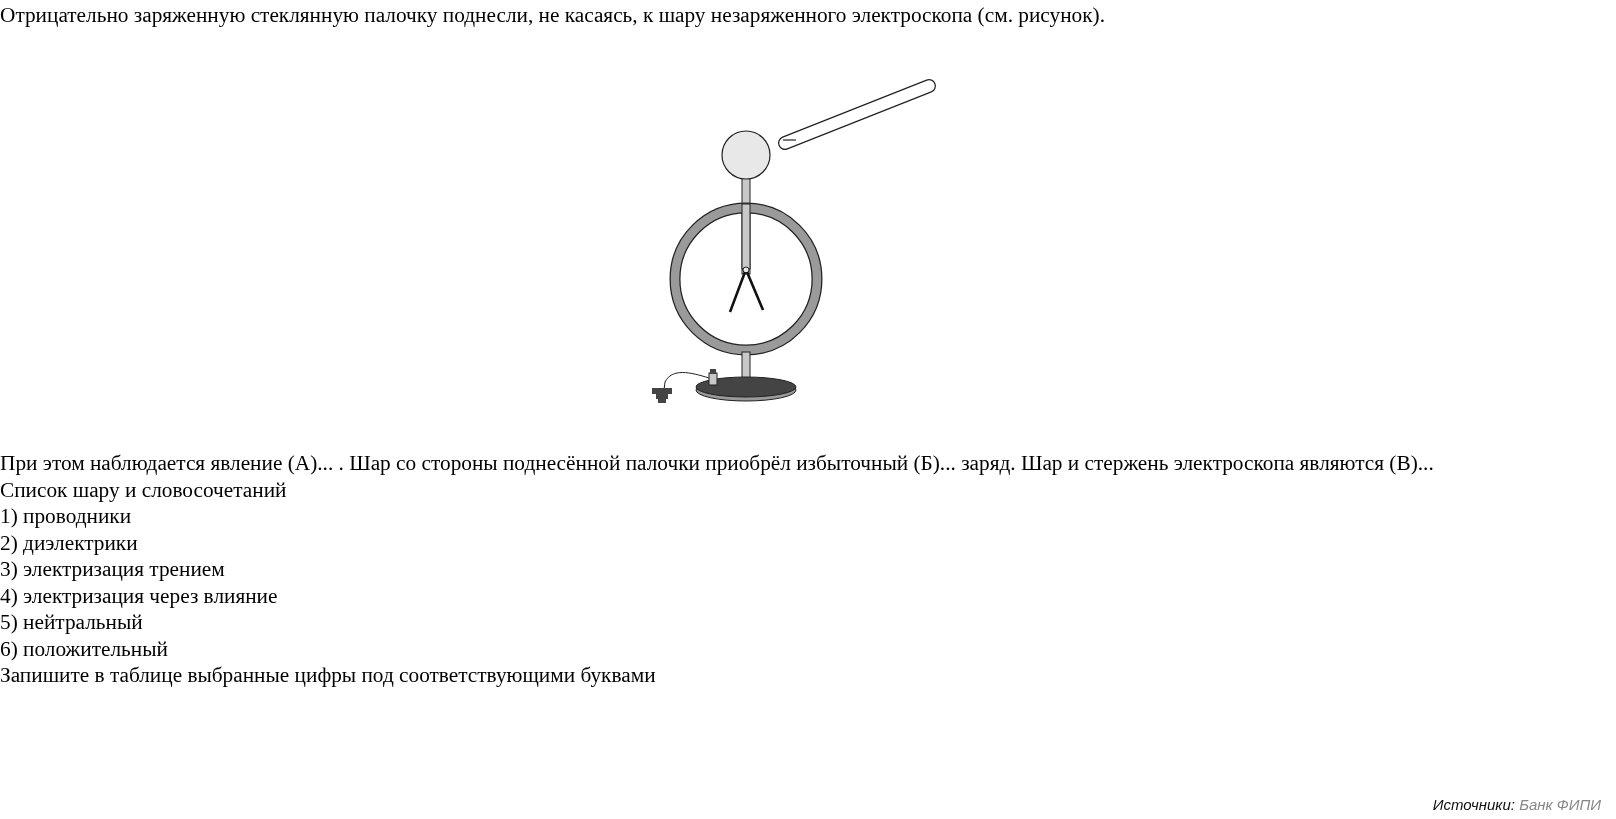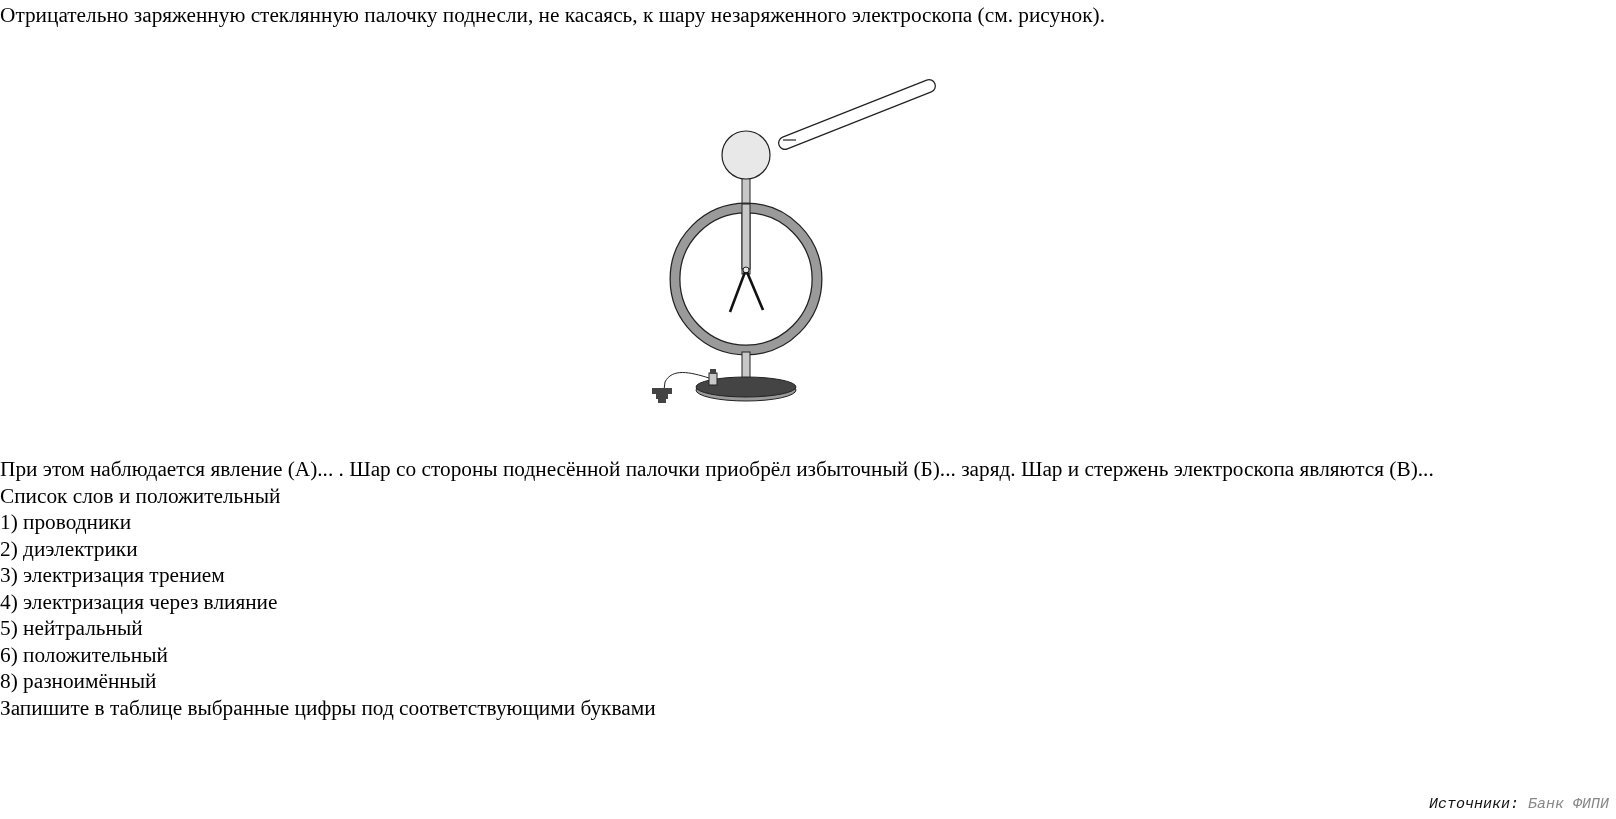"При этом наблюдается явление (А)..." #body-text { margin-top: 6px -> none }
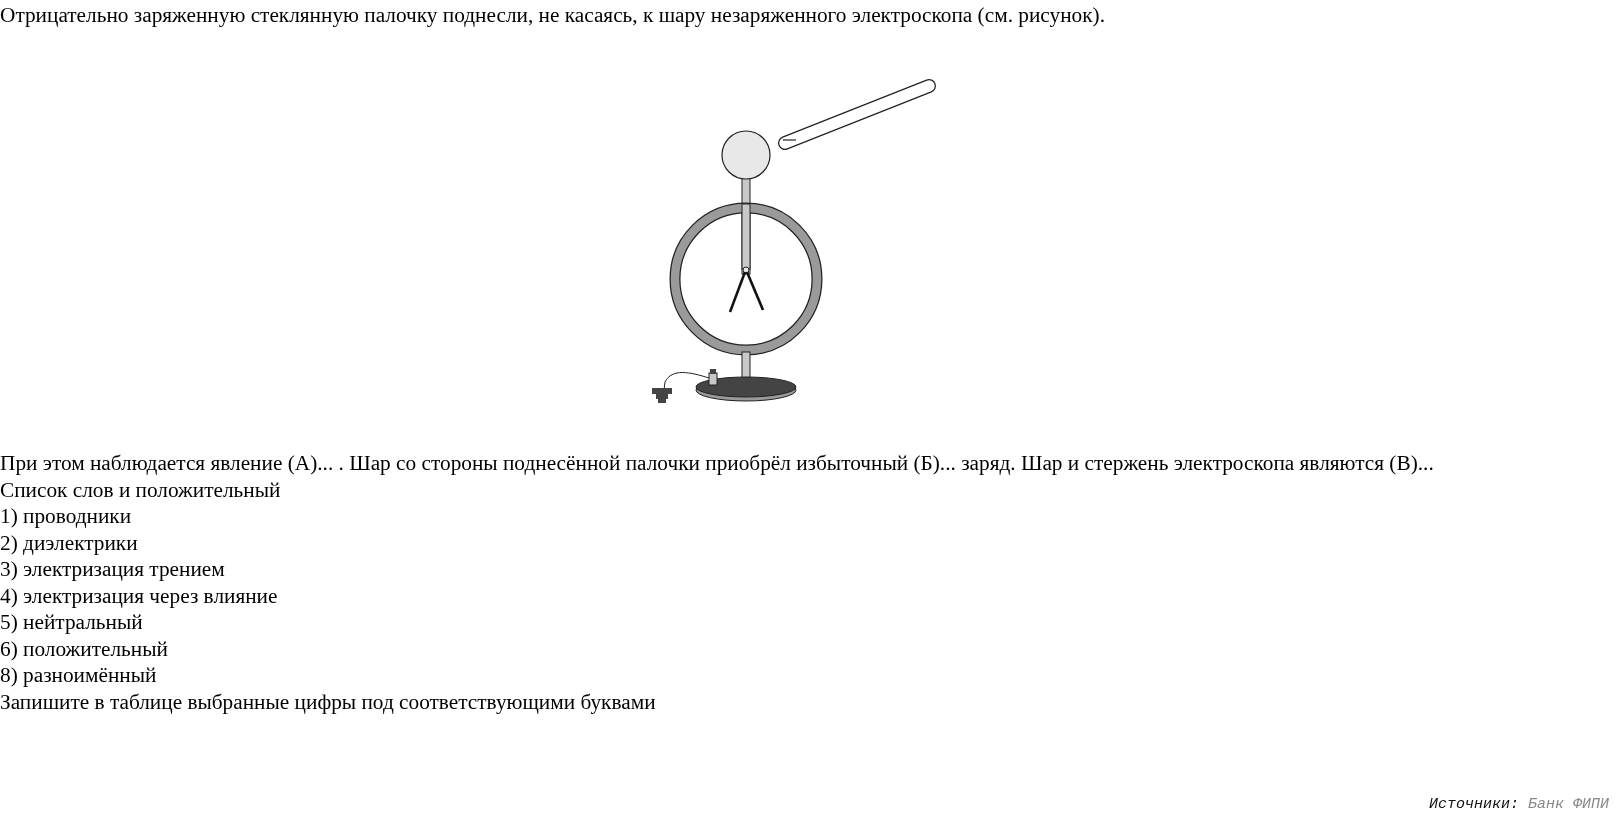"Список слов и положительный" div.line { text: слов и положительный -> шару и словосочетаний }
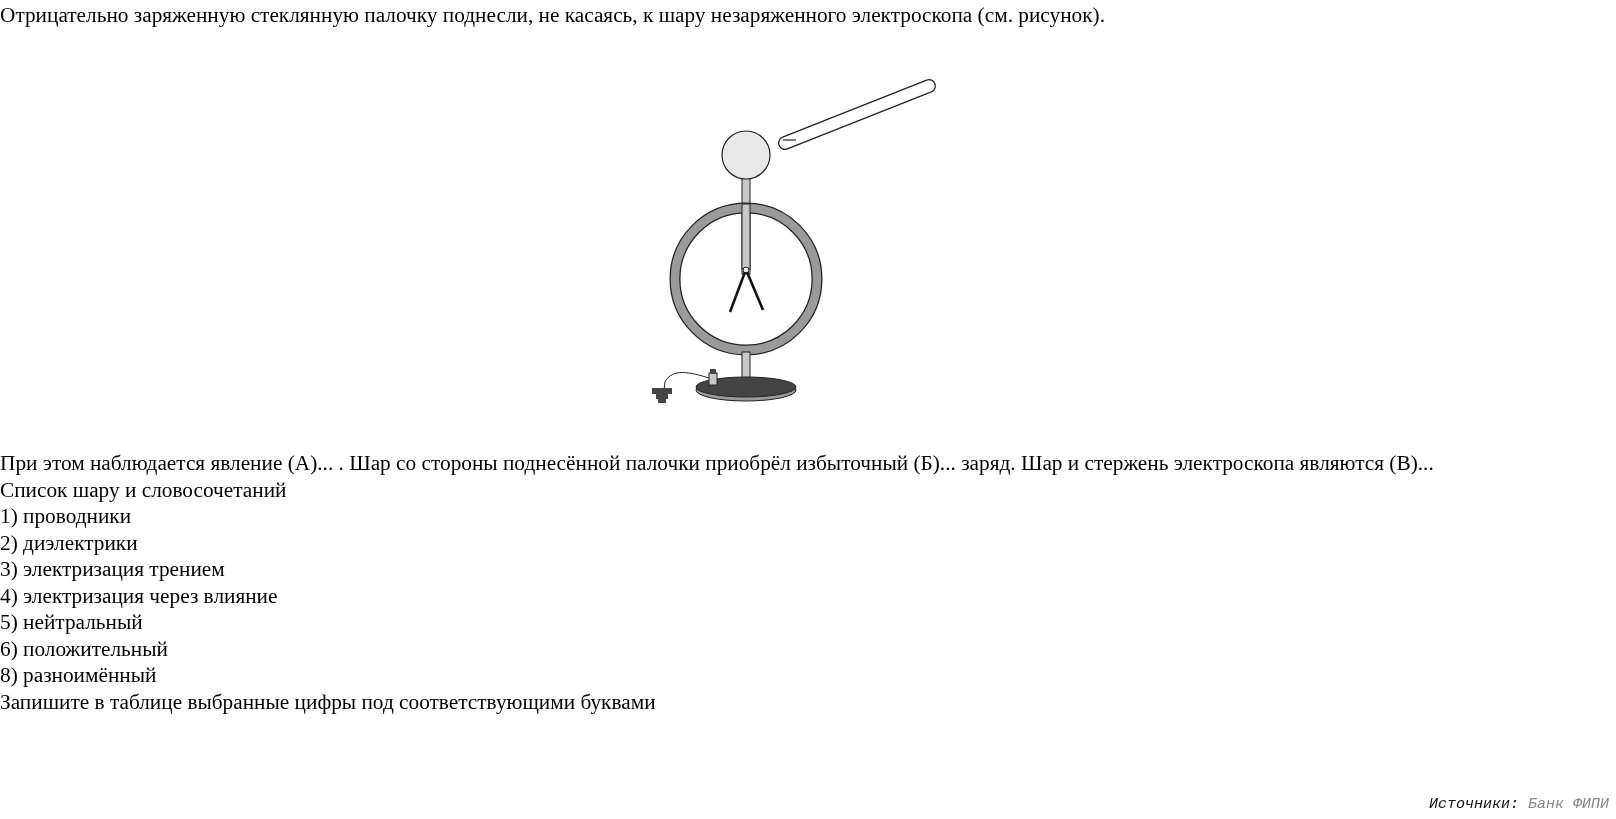"8) разноимённый" div.line { html: <div>8) разноимённый</div> -> none }
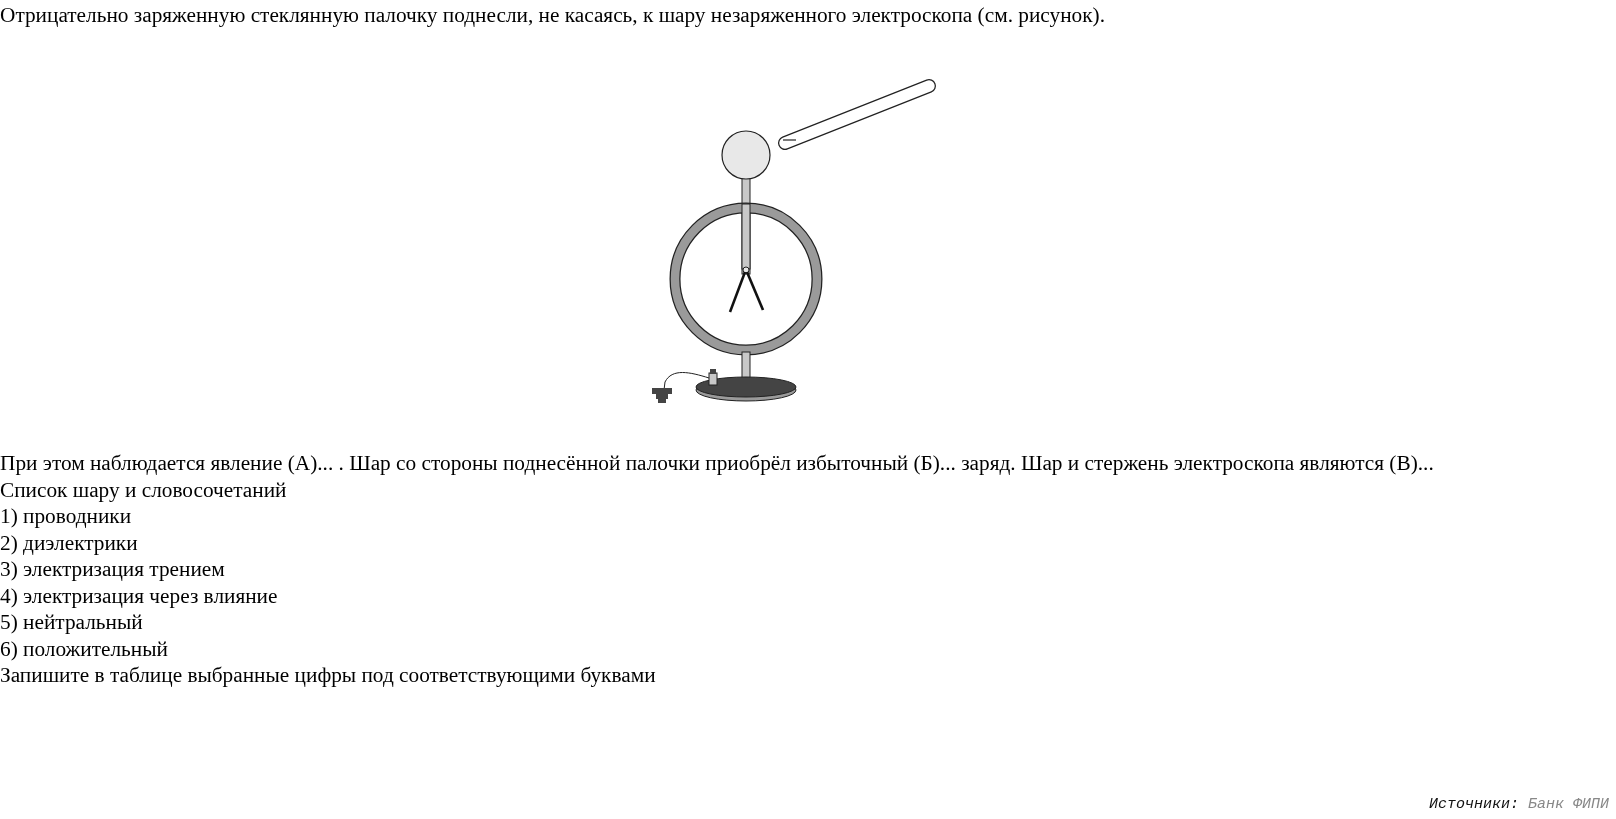"Источники: Банк ФИПИ" .source { font-family: Liberation Mono, monospace -> Liberation Sans, sans-serif; right: 7px -> 15px }
